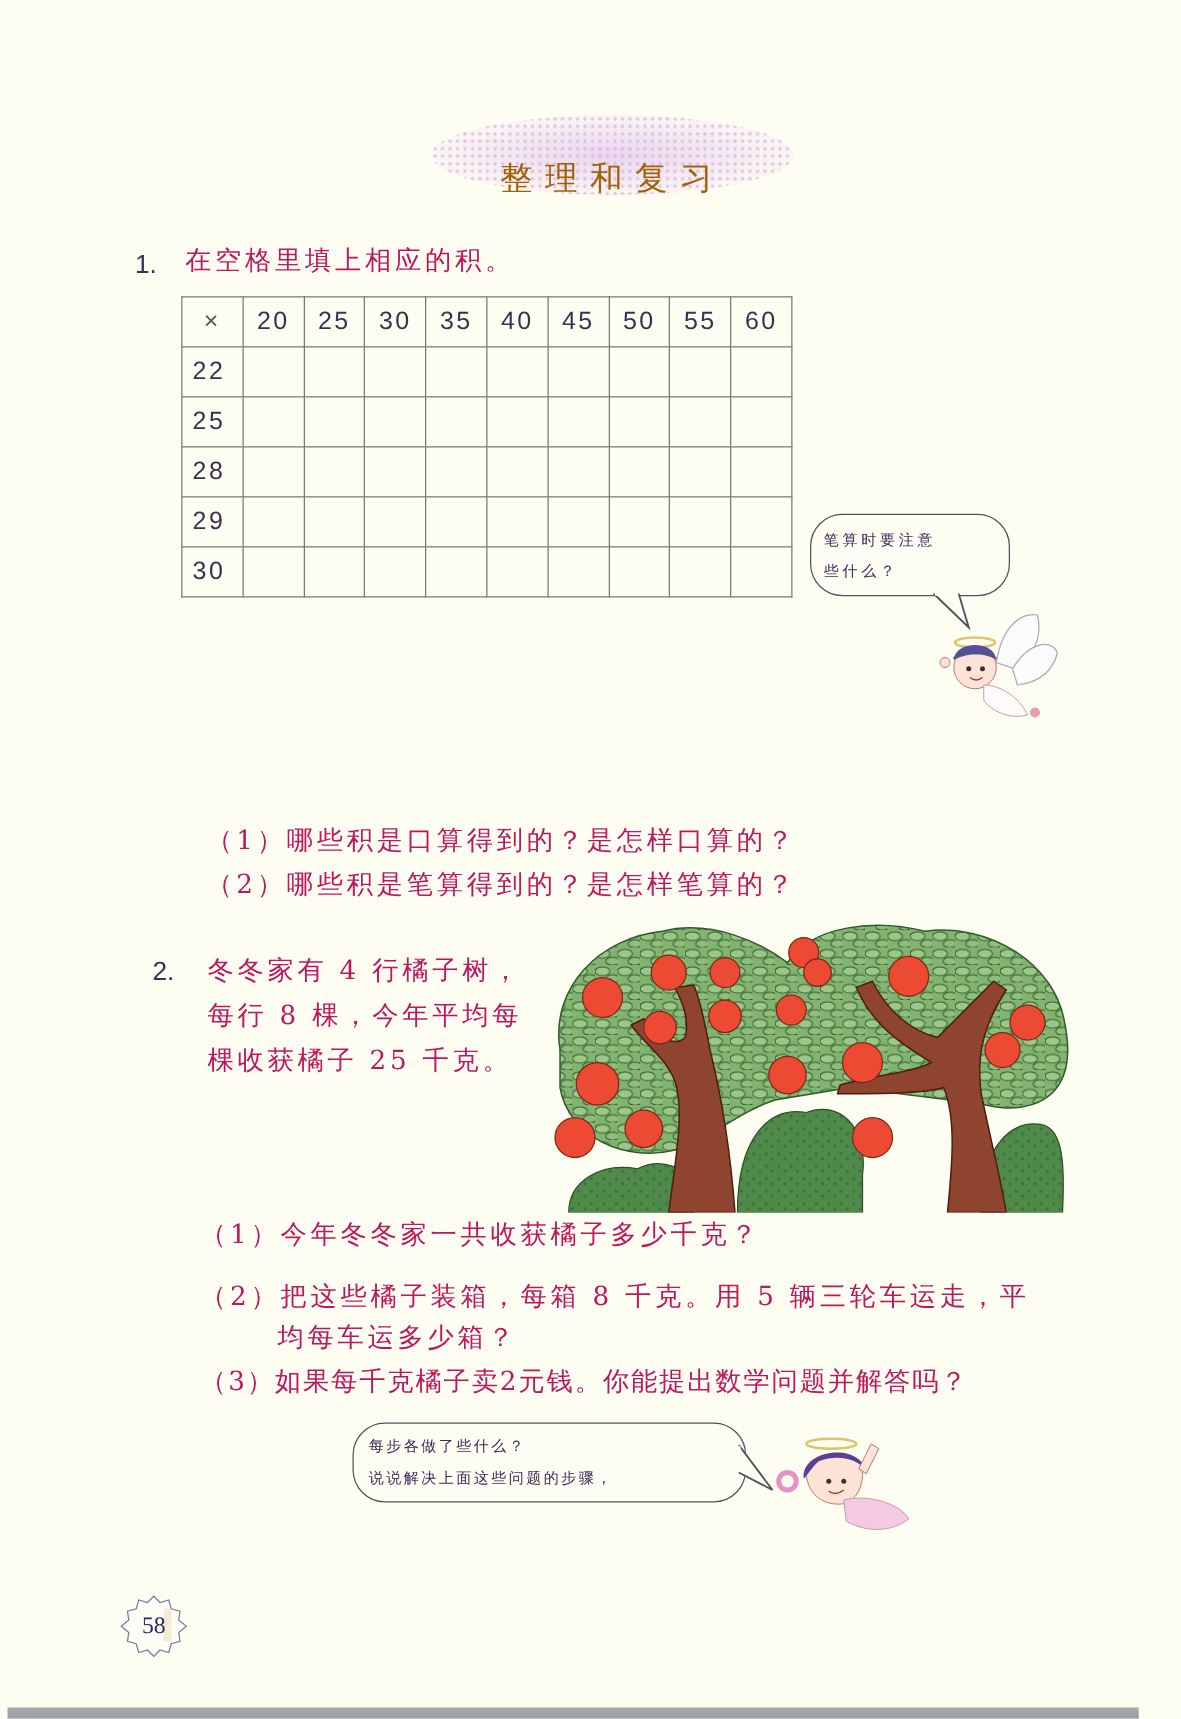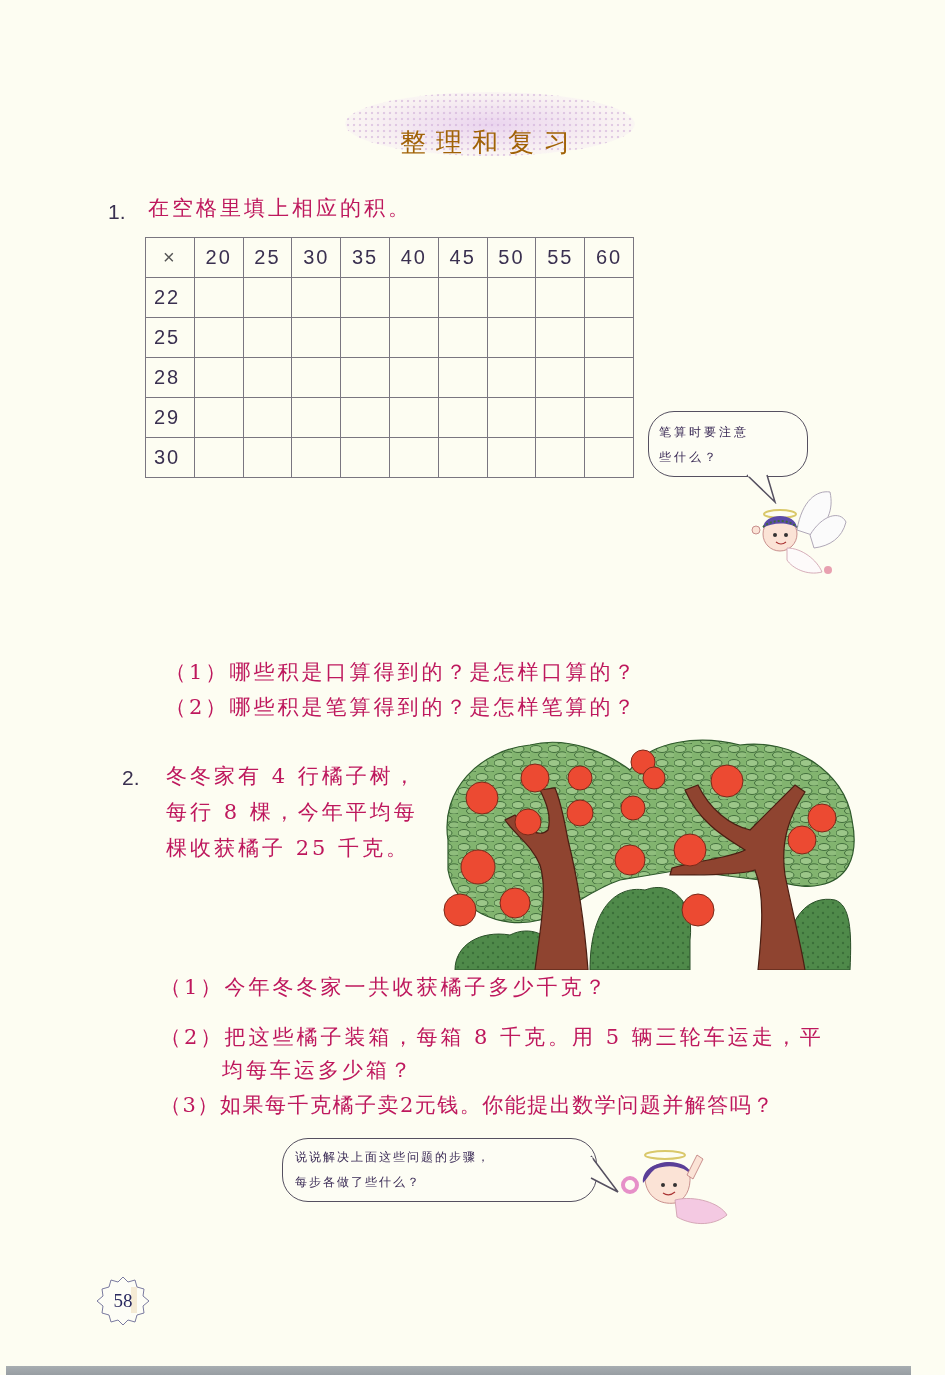"说说解决上面这些问题的步骤，" div { order: before "每步各做了些什么？" -> after "每步各做了些什么？" }
